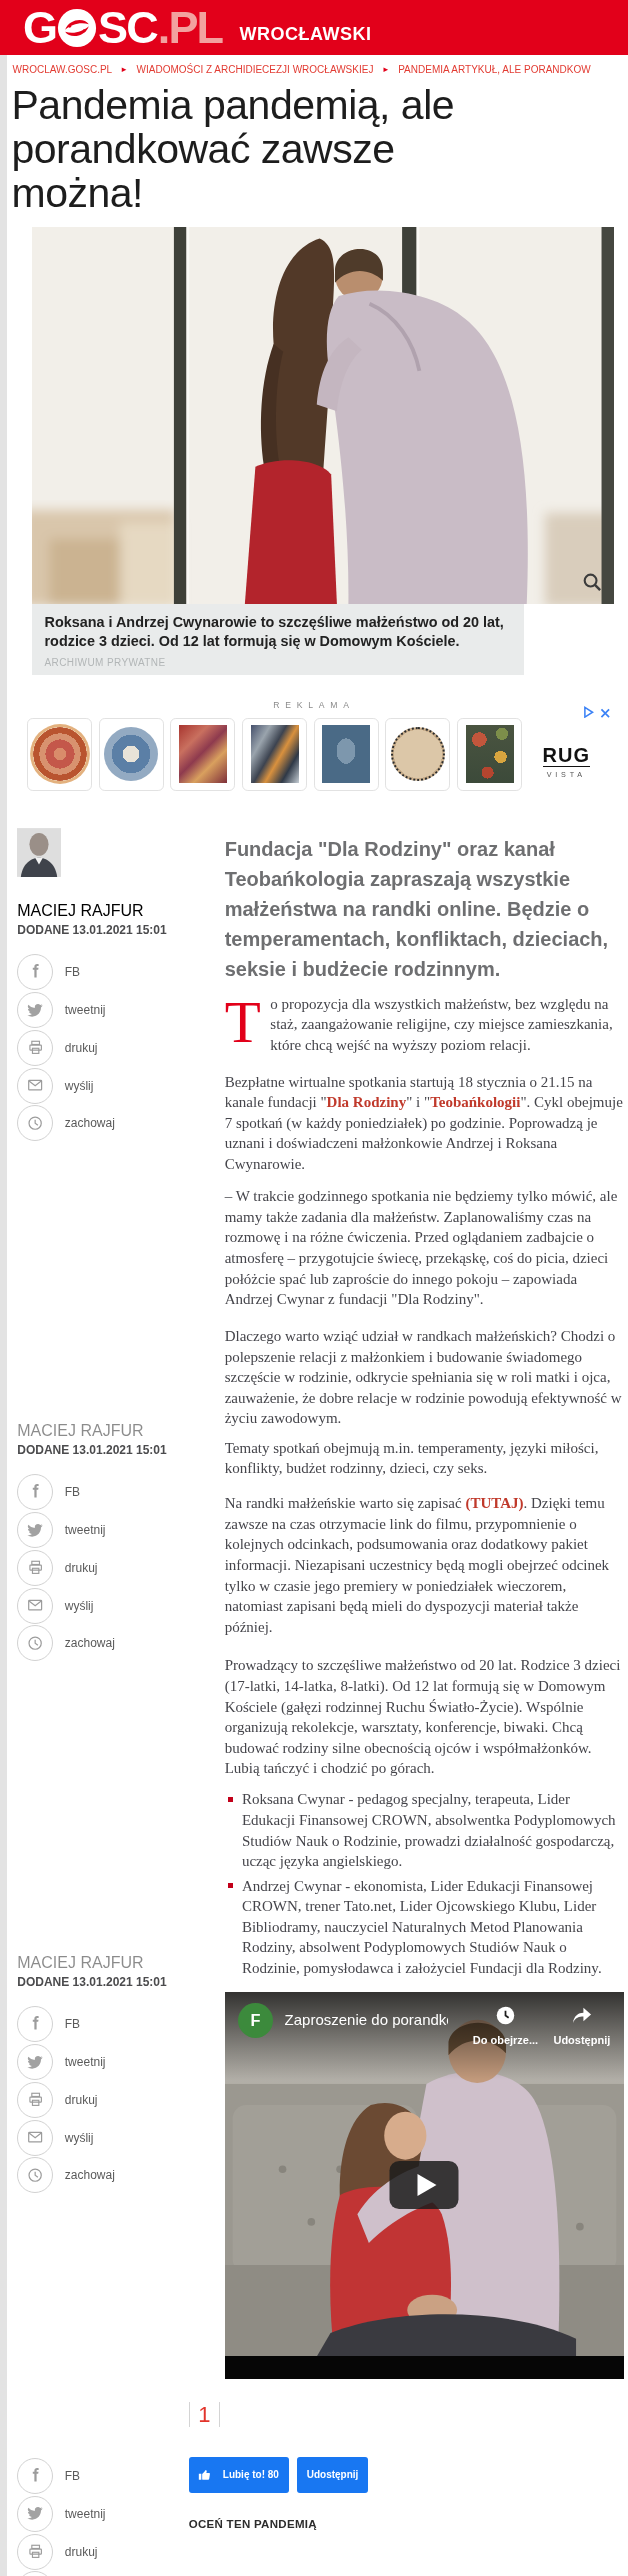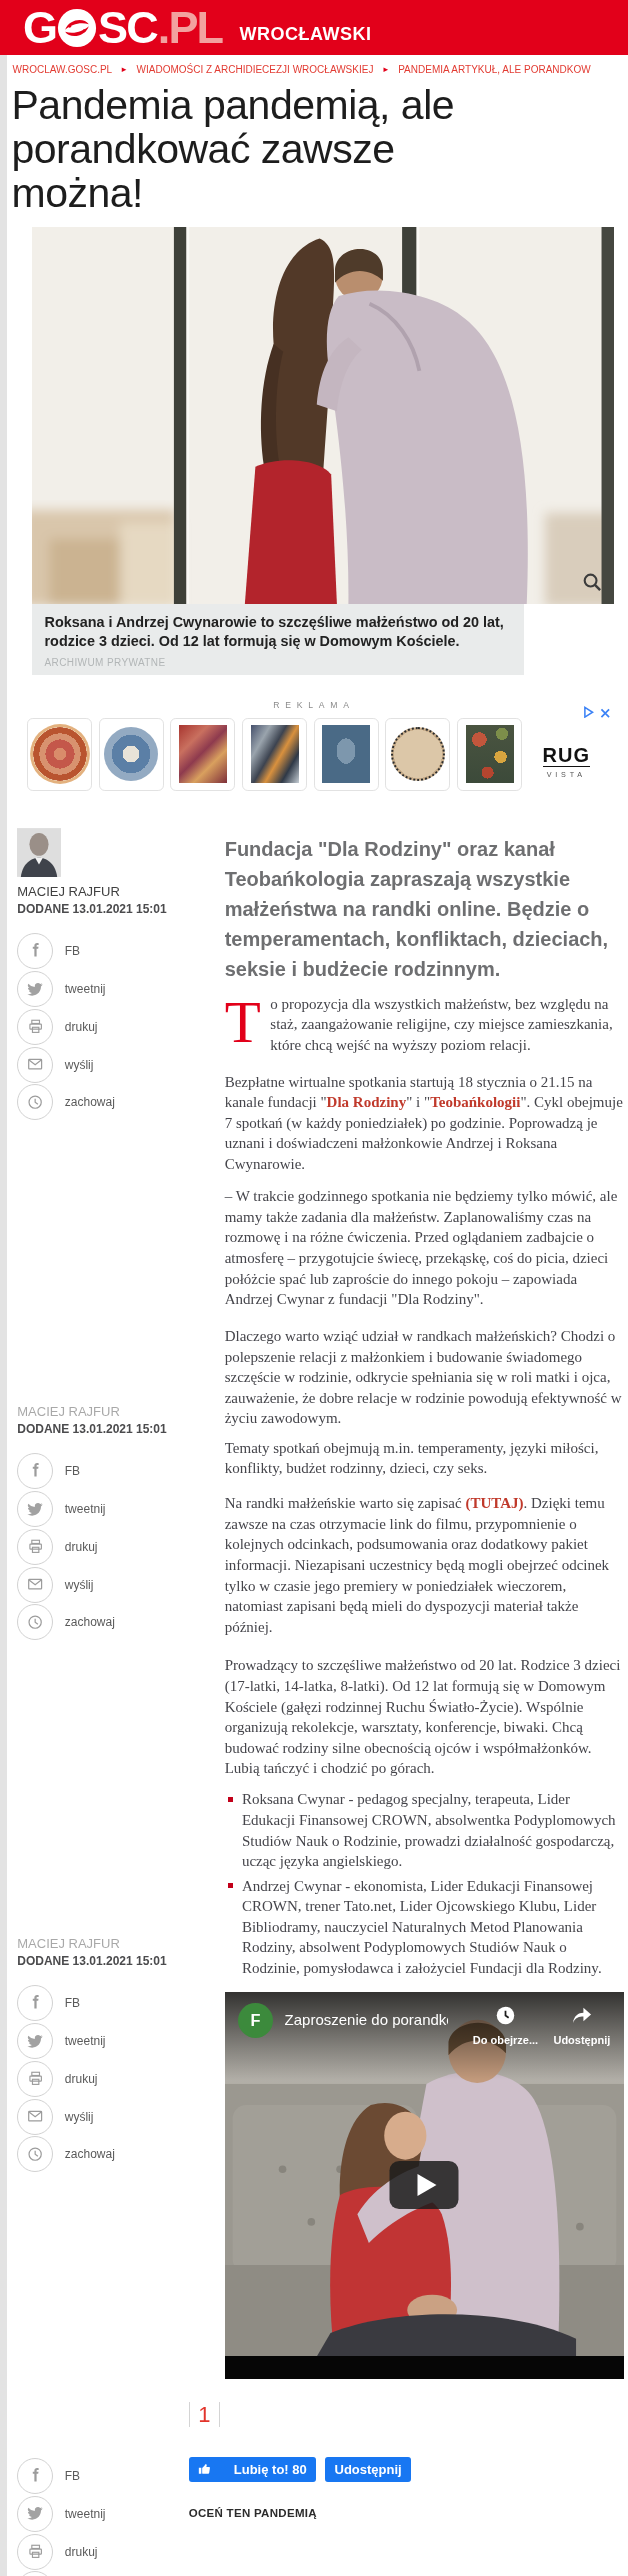"MACIEJ RAJFUR" .author-name { color: #404040 -> #000000; font-size: 13px -> 16px; margin-top: 7px -> 25px }
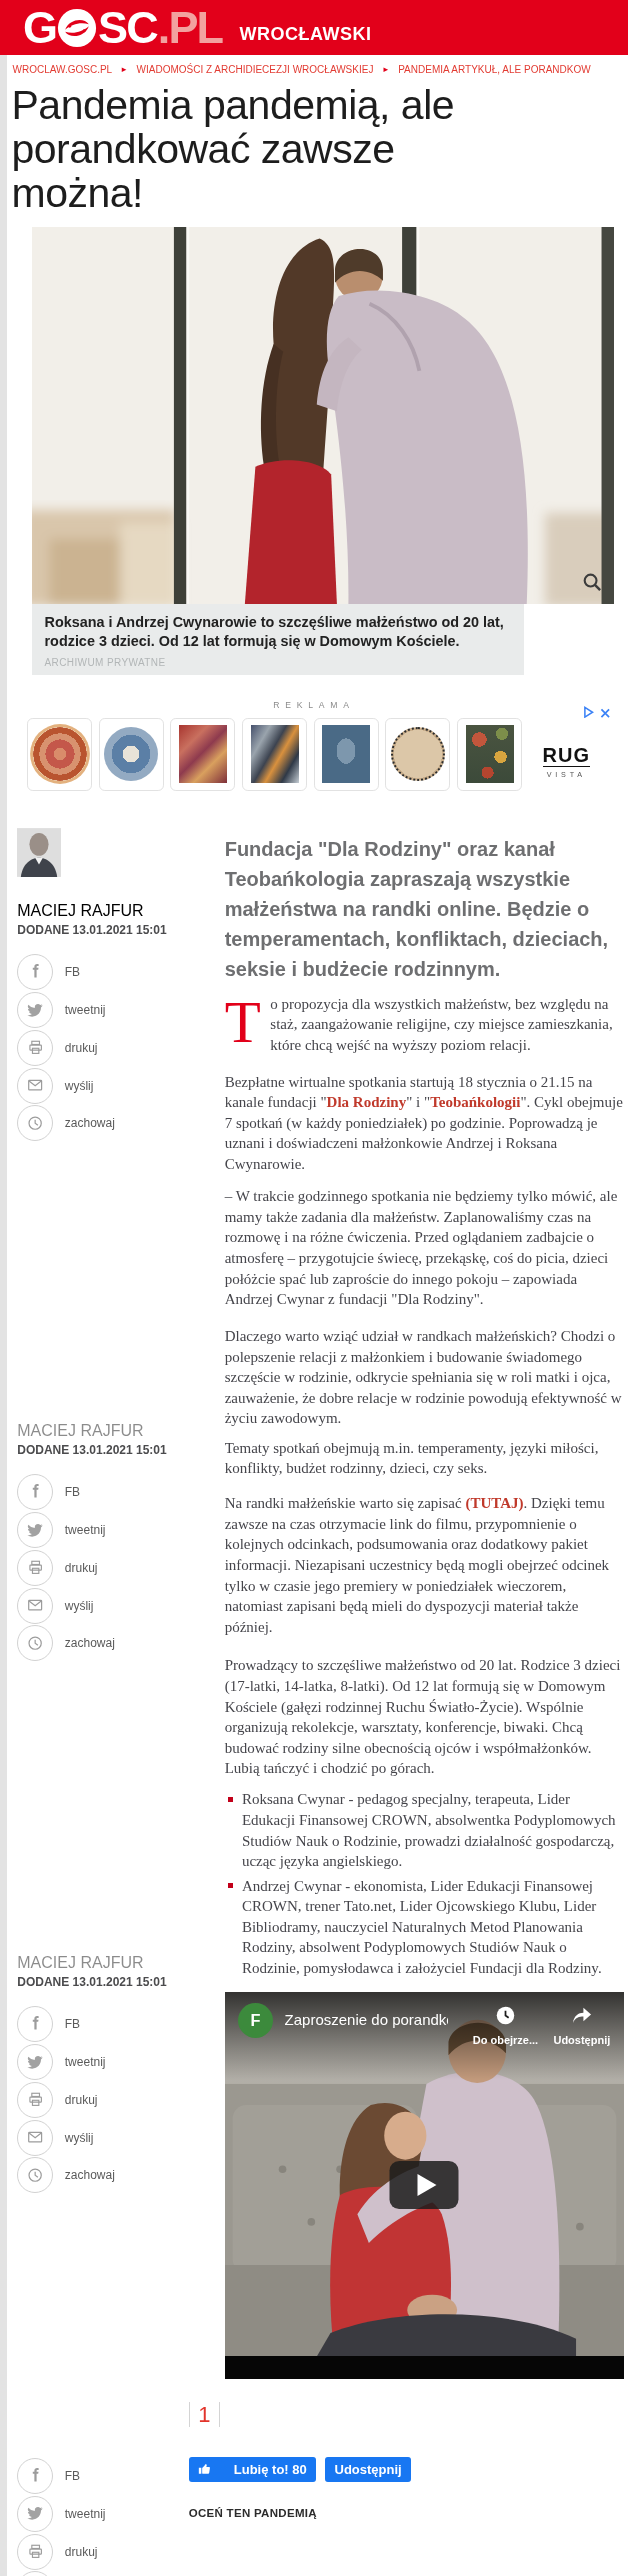"Lubię to! 80" .fb-btn { font-size: 13px -> 10px; gap: 23px -> 12px; height: 25px -> 36px }
